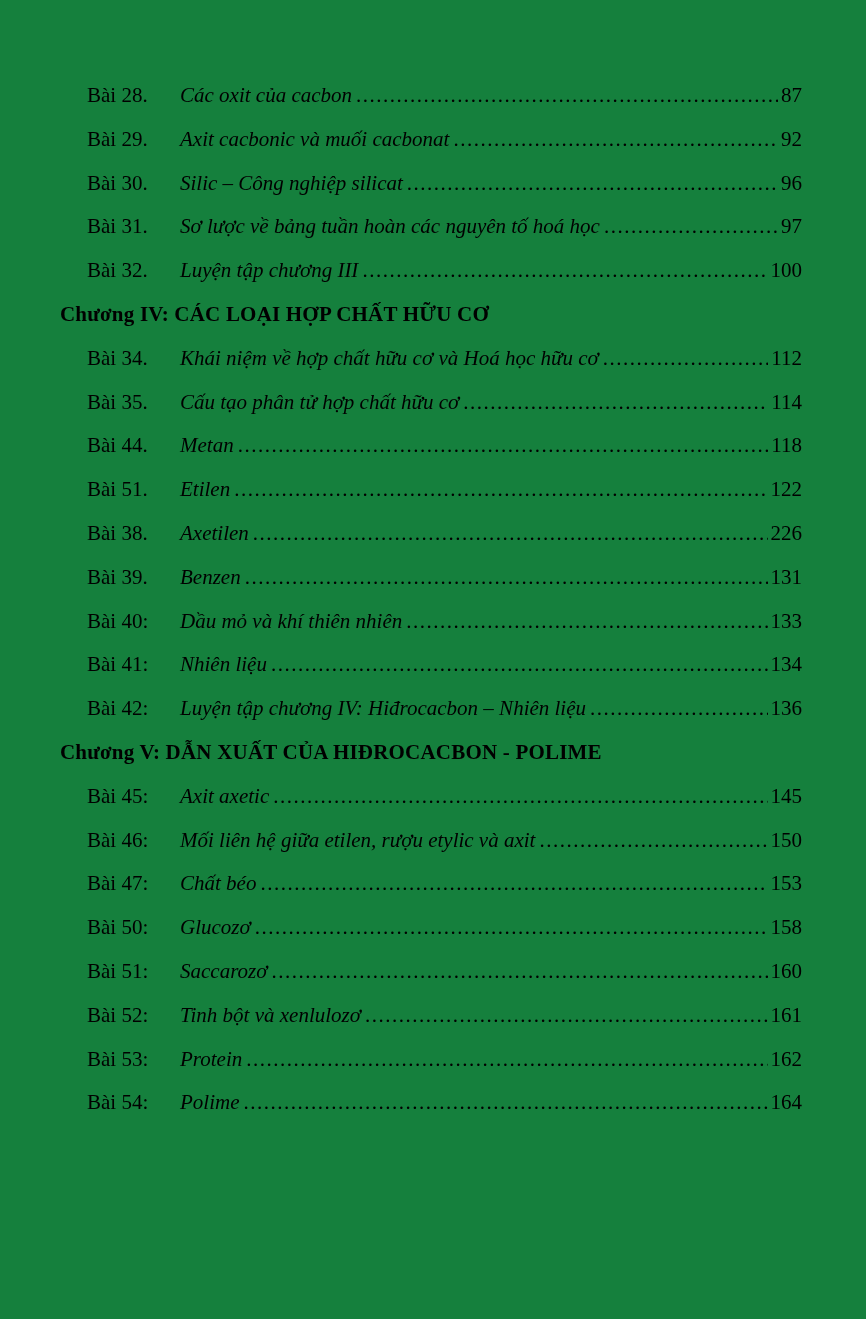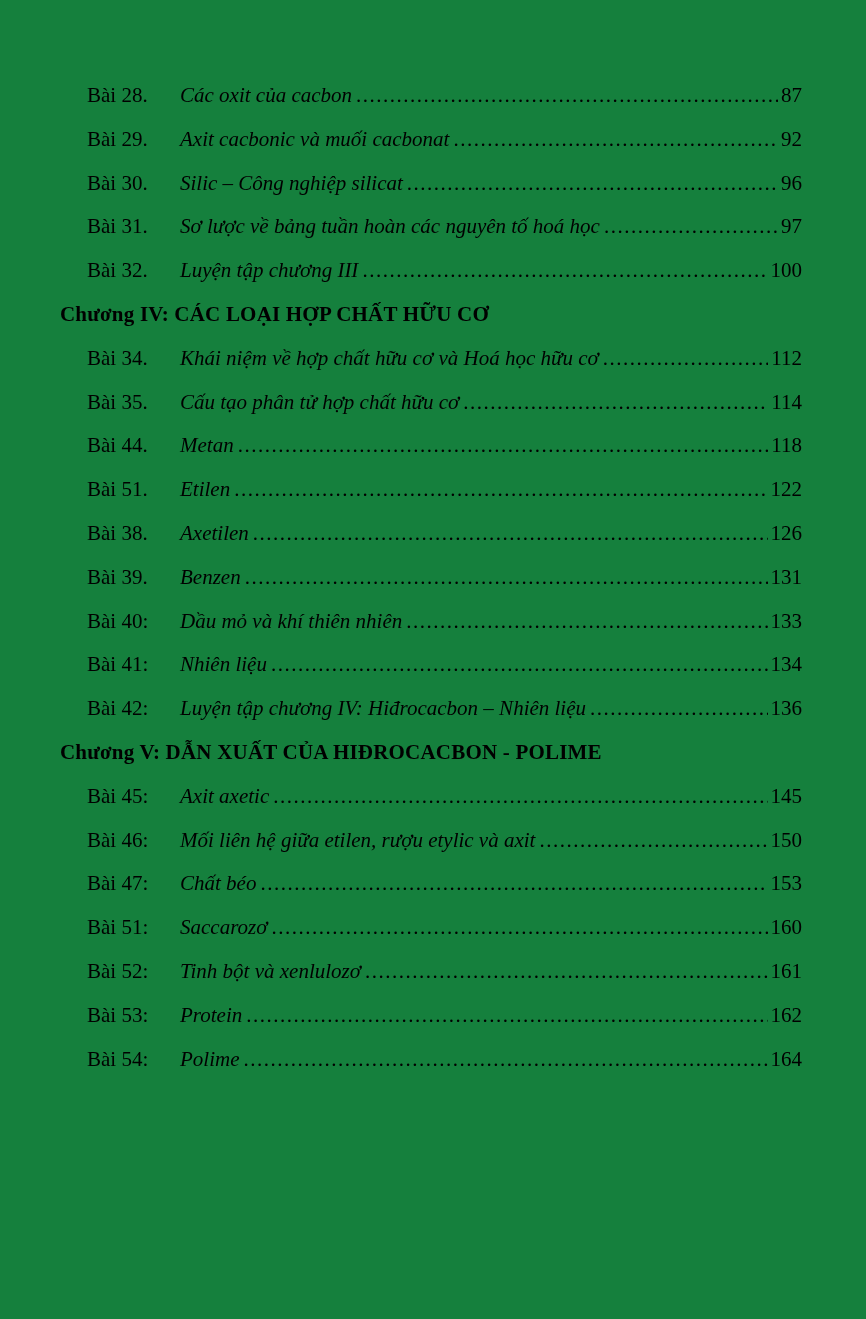"126" span.pg { text: 126 -> 226 }
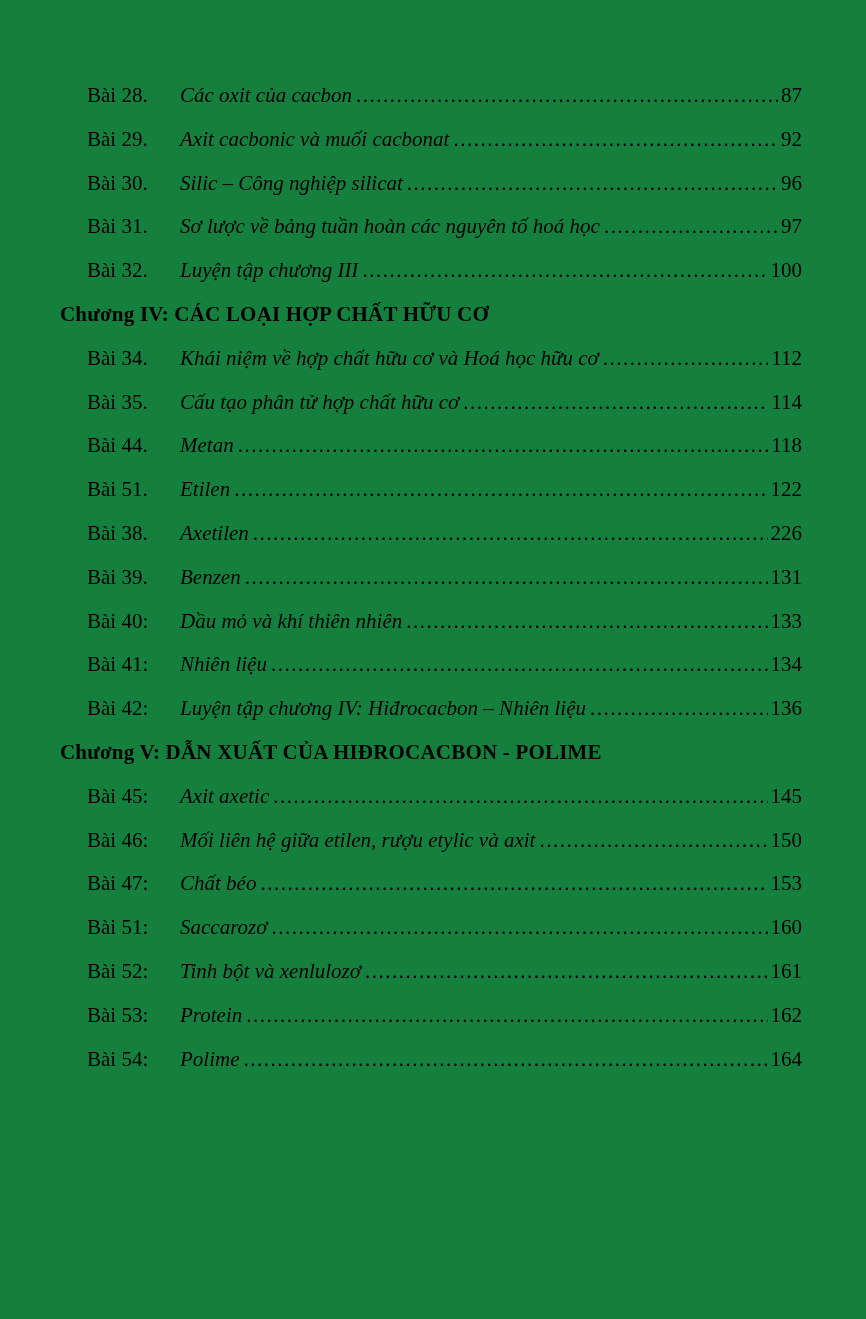"Bài 50:" div.toc-row { html: none -> <div> <span>Bài 50:</span> <span>Glucozơ</span> <span></span> <span>158</span> </div> }
